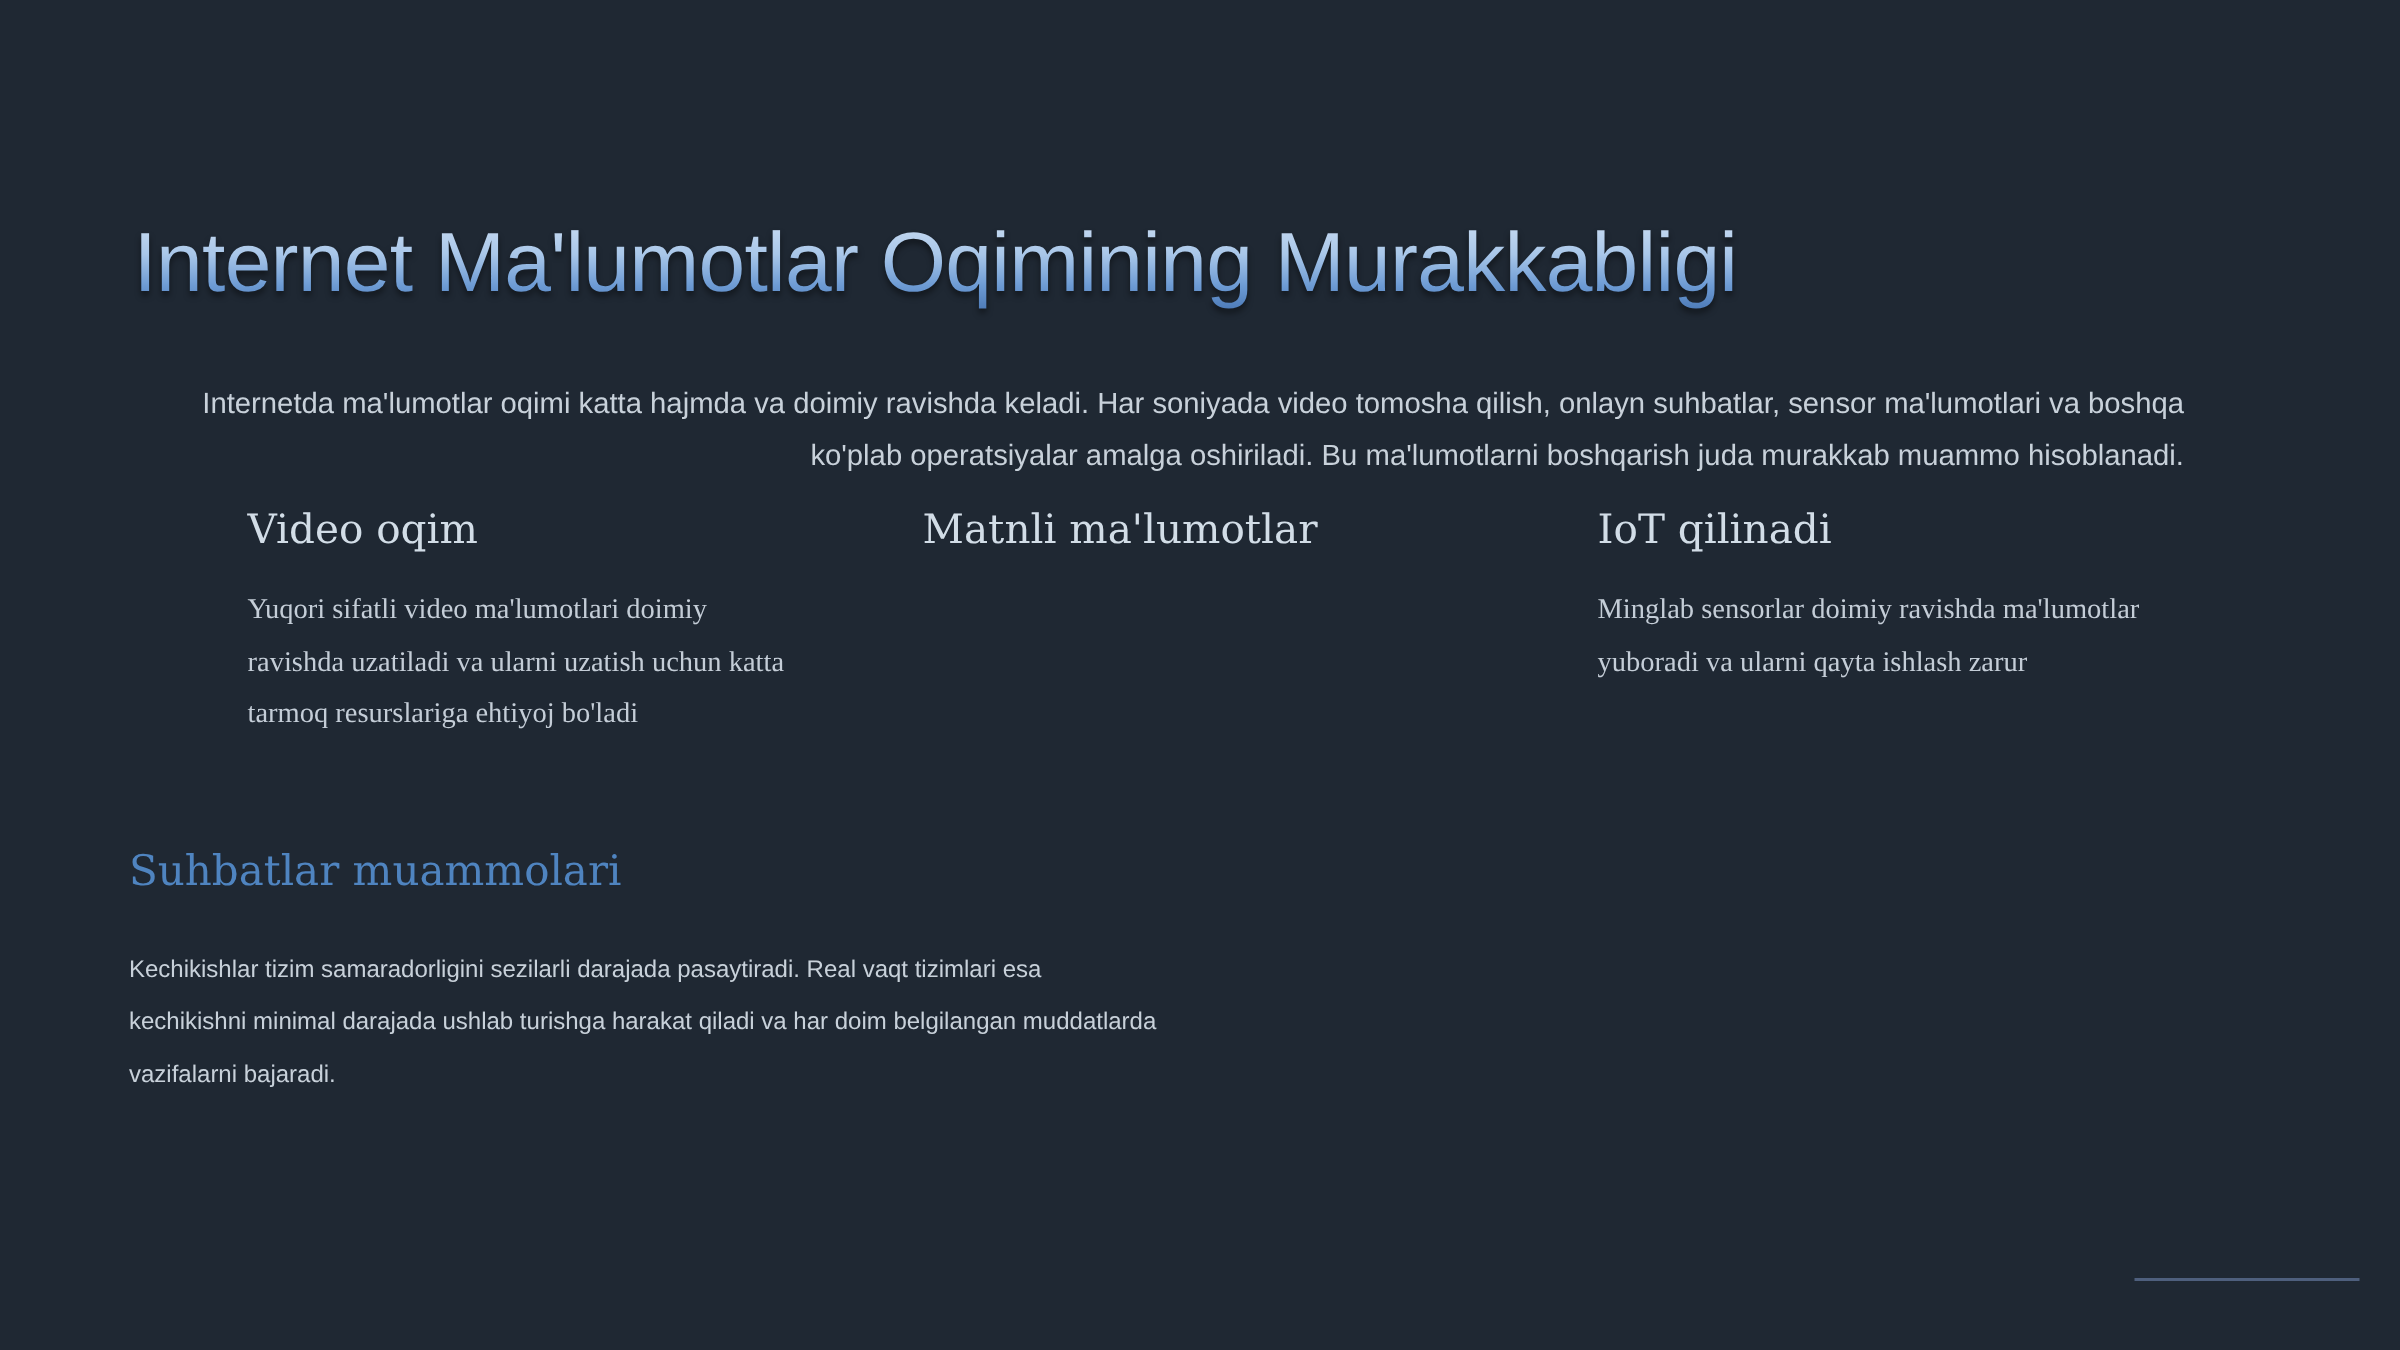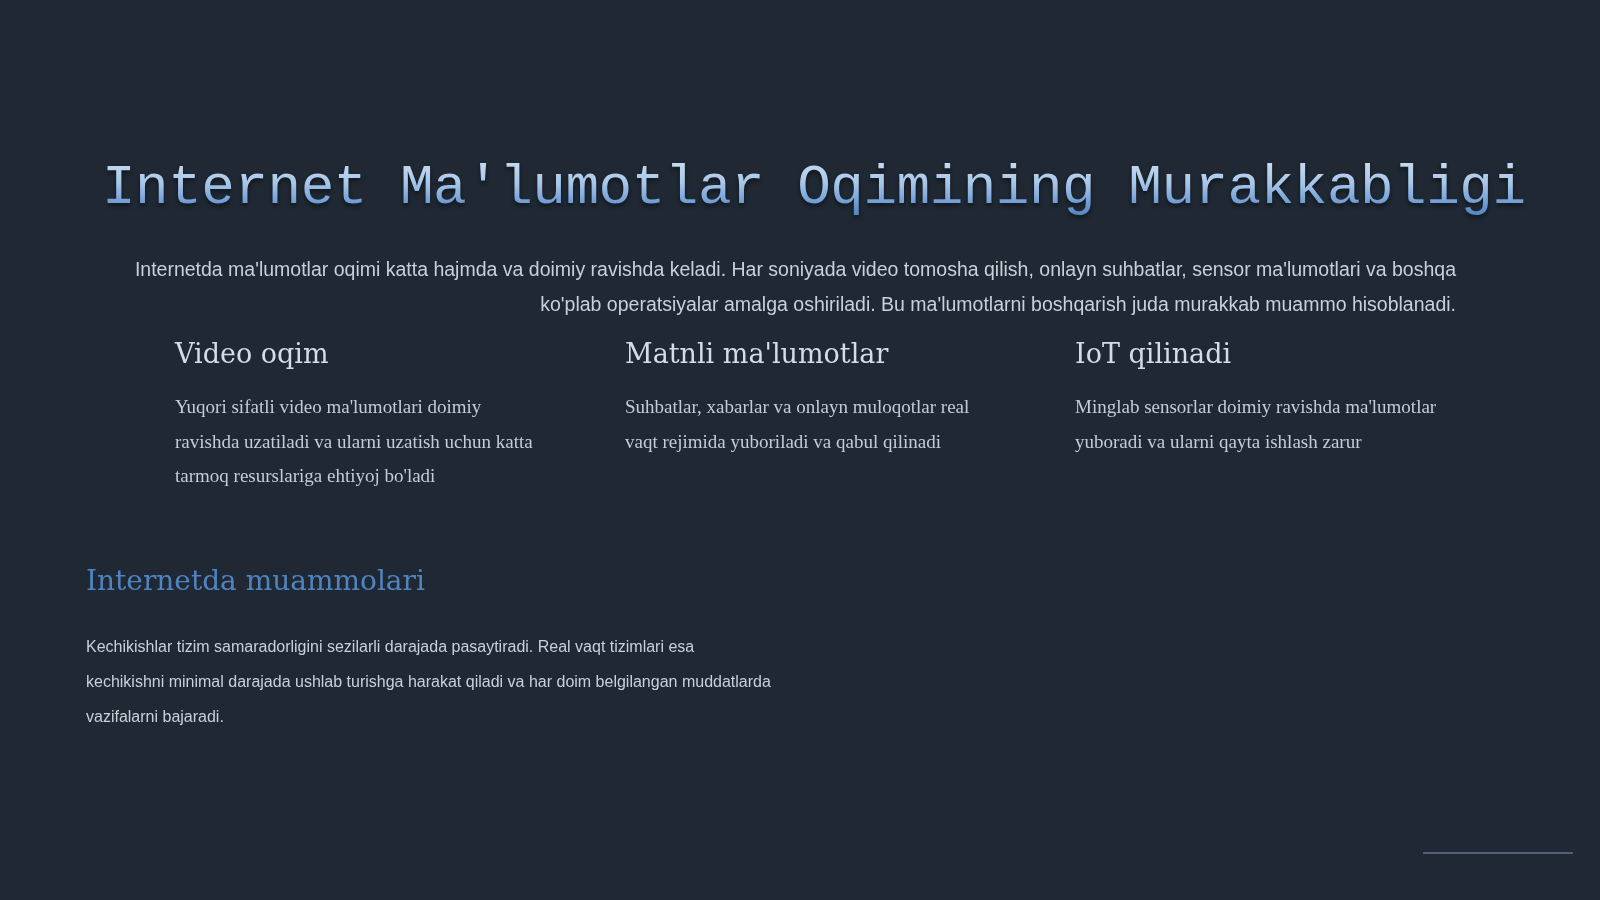"Internet Ma'lumotlar Oqimining" .title { font-family: Liberation Mono, monospace -> Liberation Sans, sans-serif; margin: 17px -> 4px }
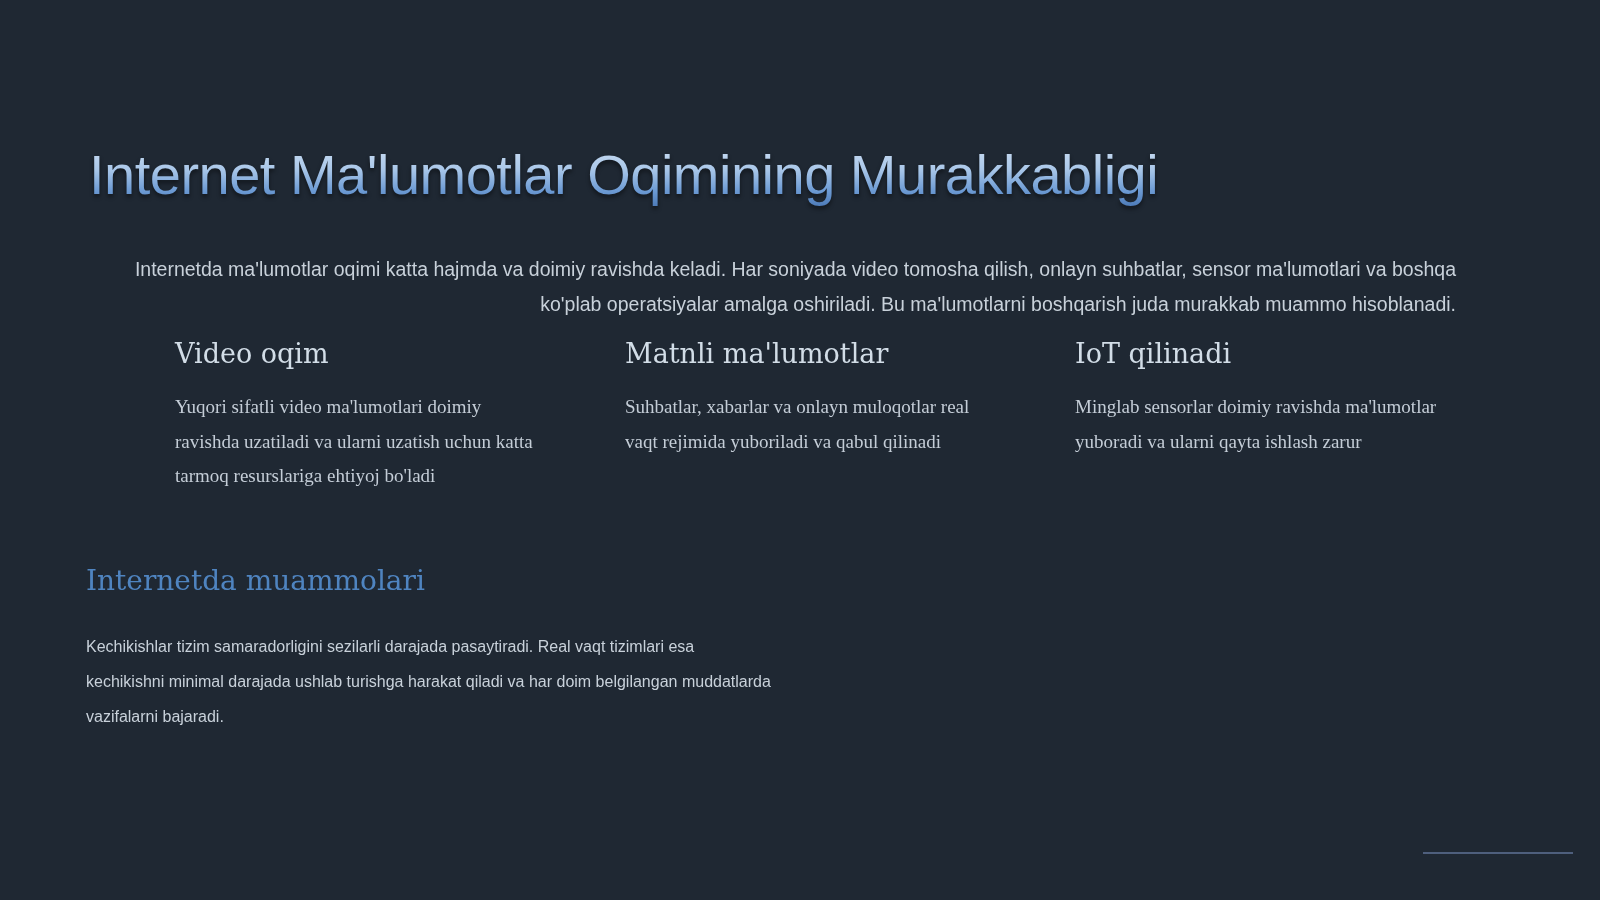"Video oqim" .columns { left: 175px -> 165px }
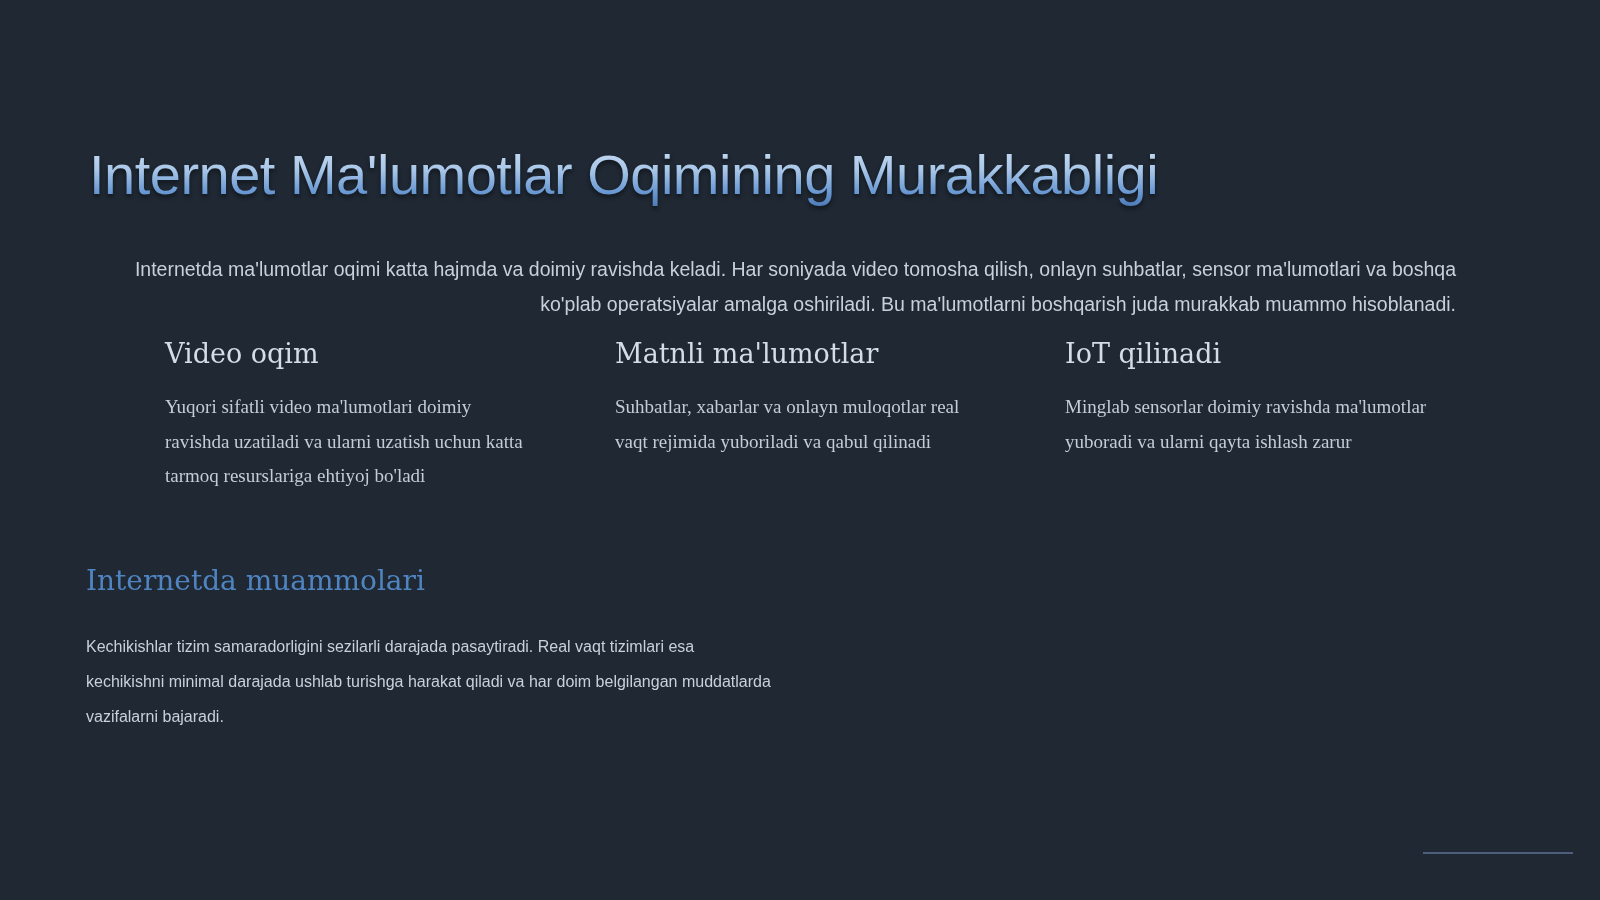"Suhbatlar, xabarlar va onlayn muloqotlar" p { html: <p>Suhbatlar, xabarlar va onlayn muloqotlar real vaqt rejimida yuboriladi va qabul qilinadi</p> -> none }
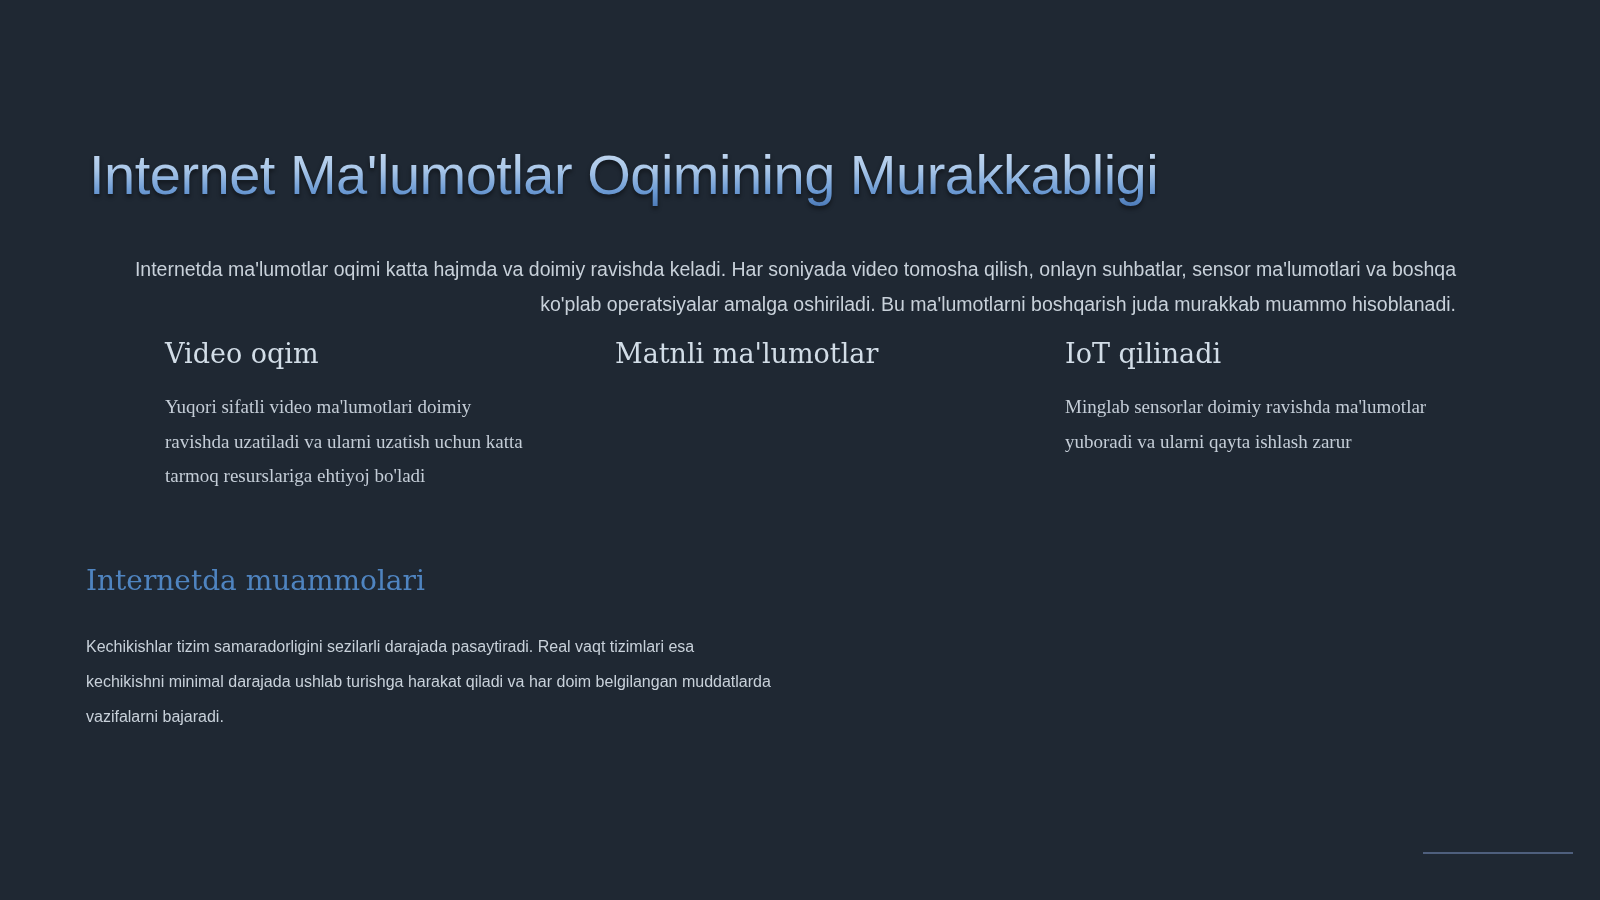"Internetda muammolari" h2 { text: Internetda -> Suhbatlar }
